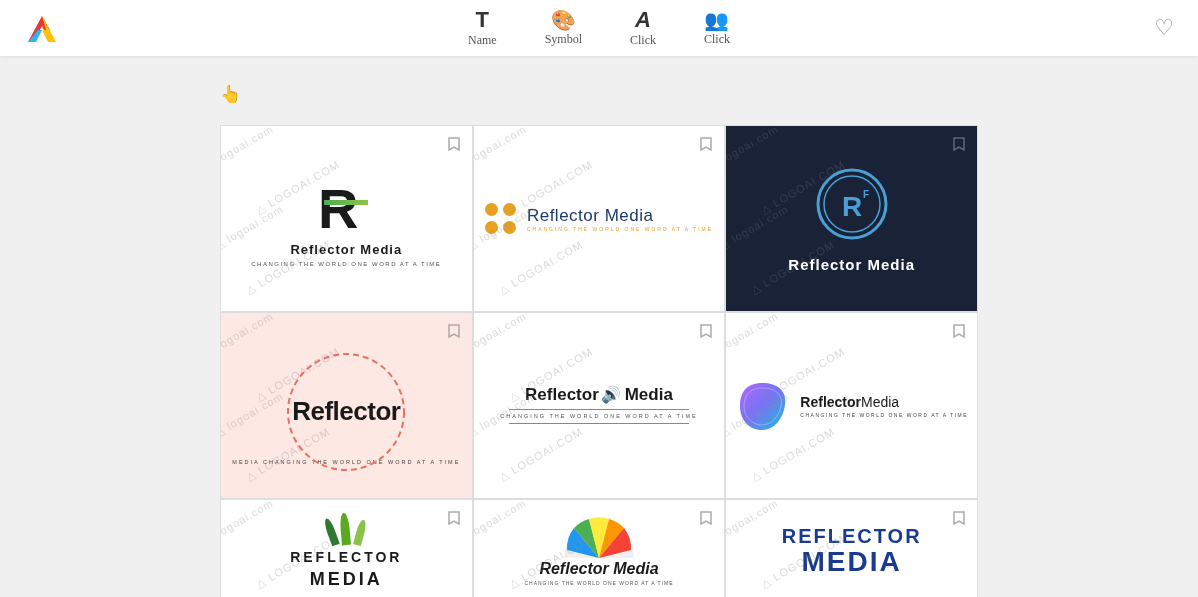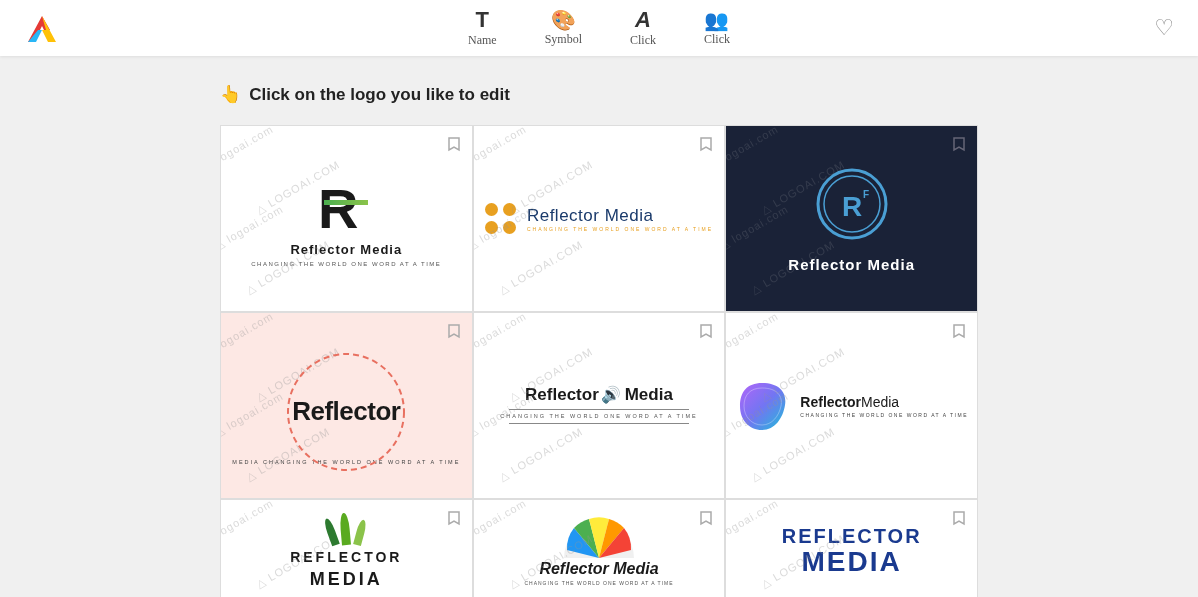"Click on the logo you" span { html: <span>Click on the logo you like to edit</span> -> none }
